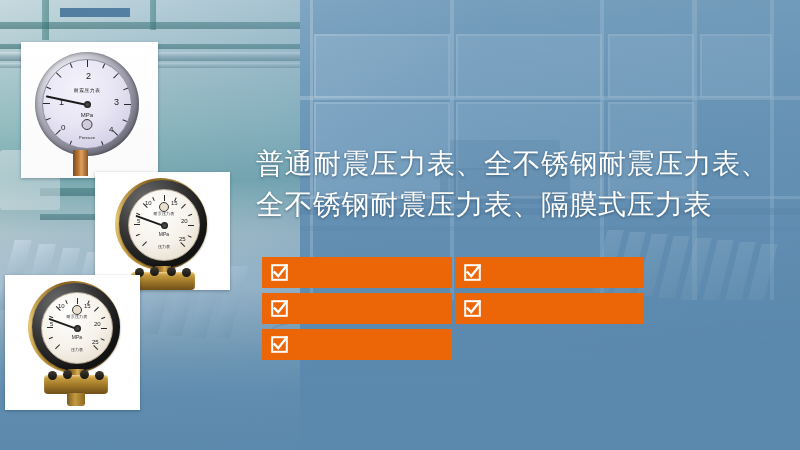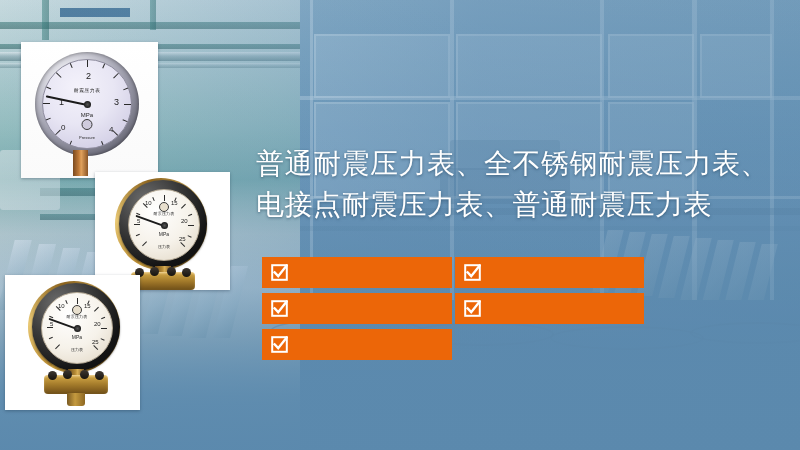"普通耐震压力表、全不锈钢耐震压力表、" div.headline { text: 电接点耐震压力表、普通耐震 -> 全不锈钢耐震压力表、隔膜式 }
